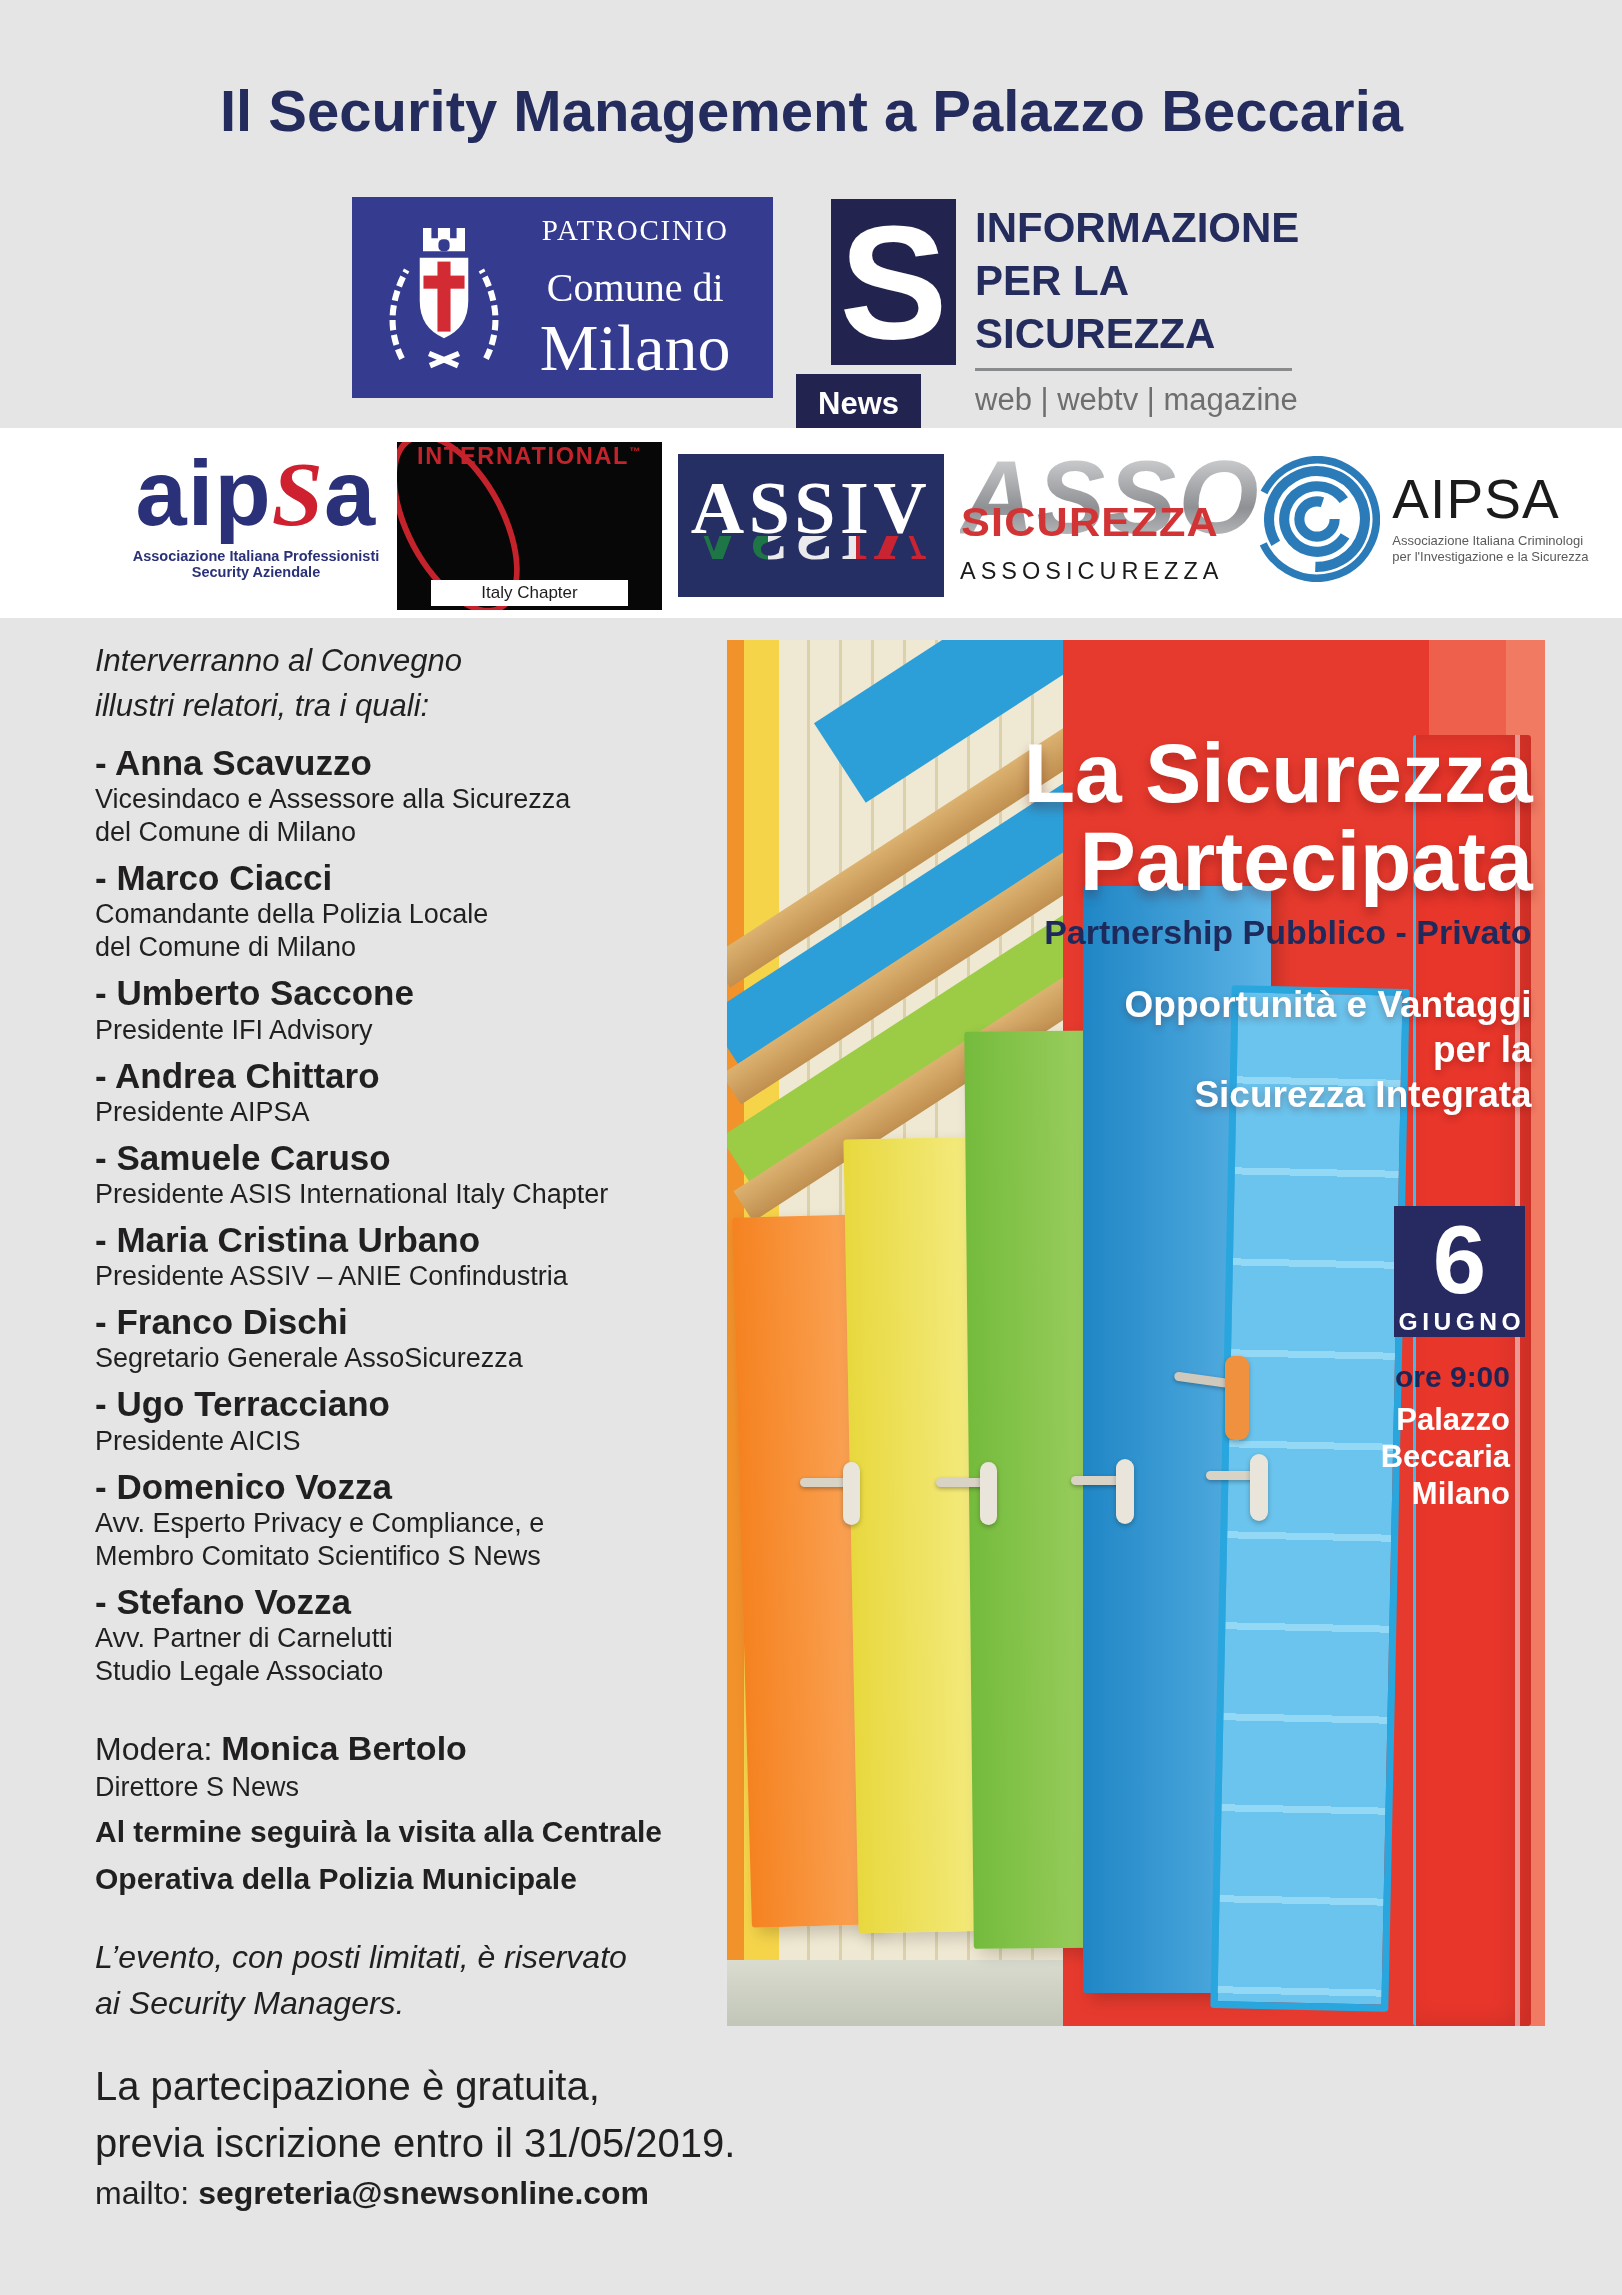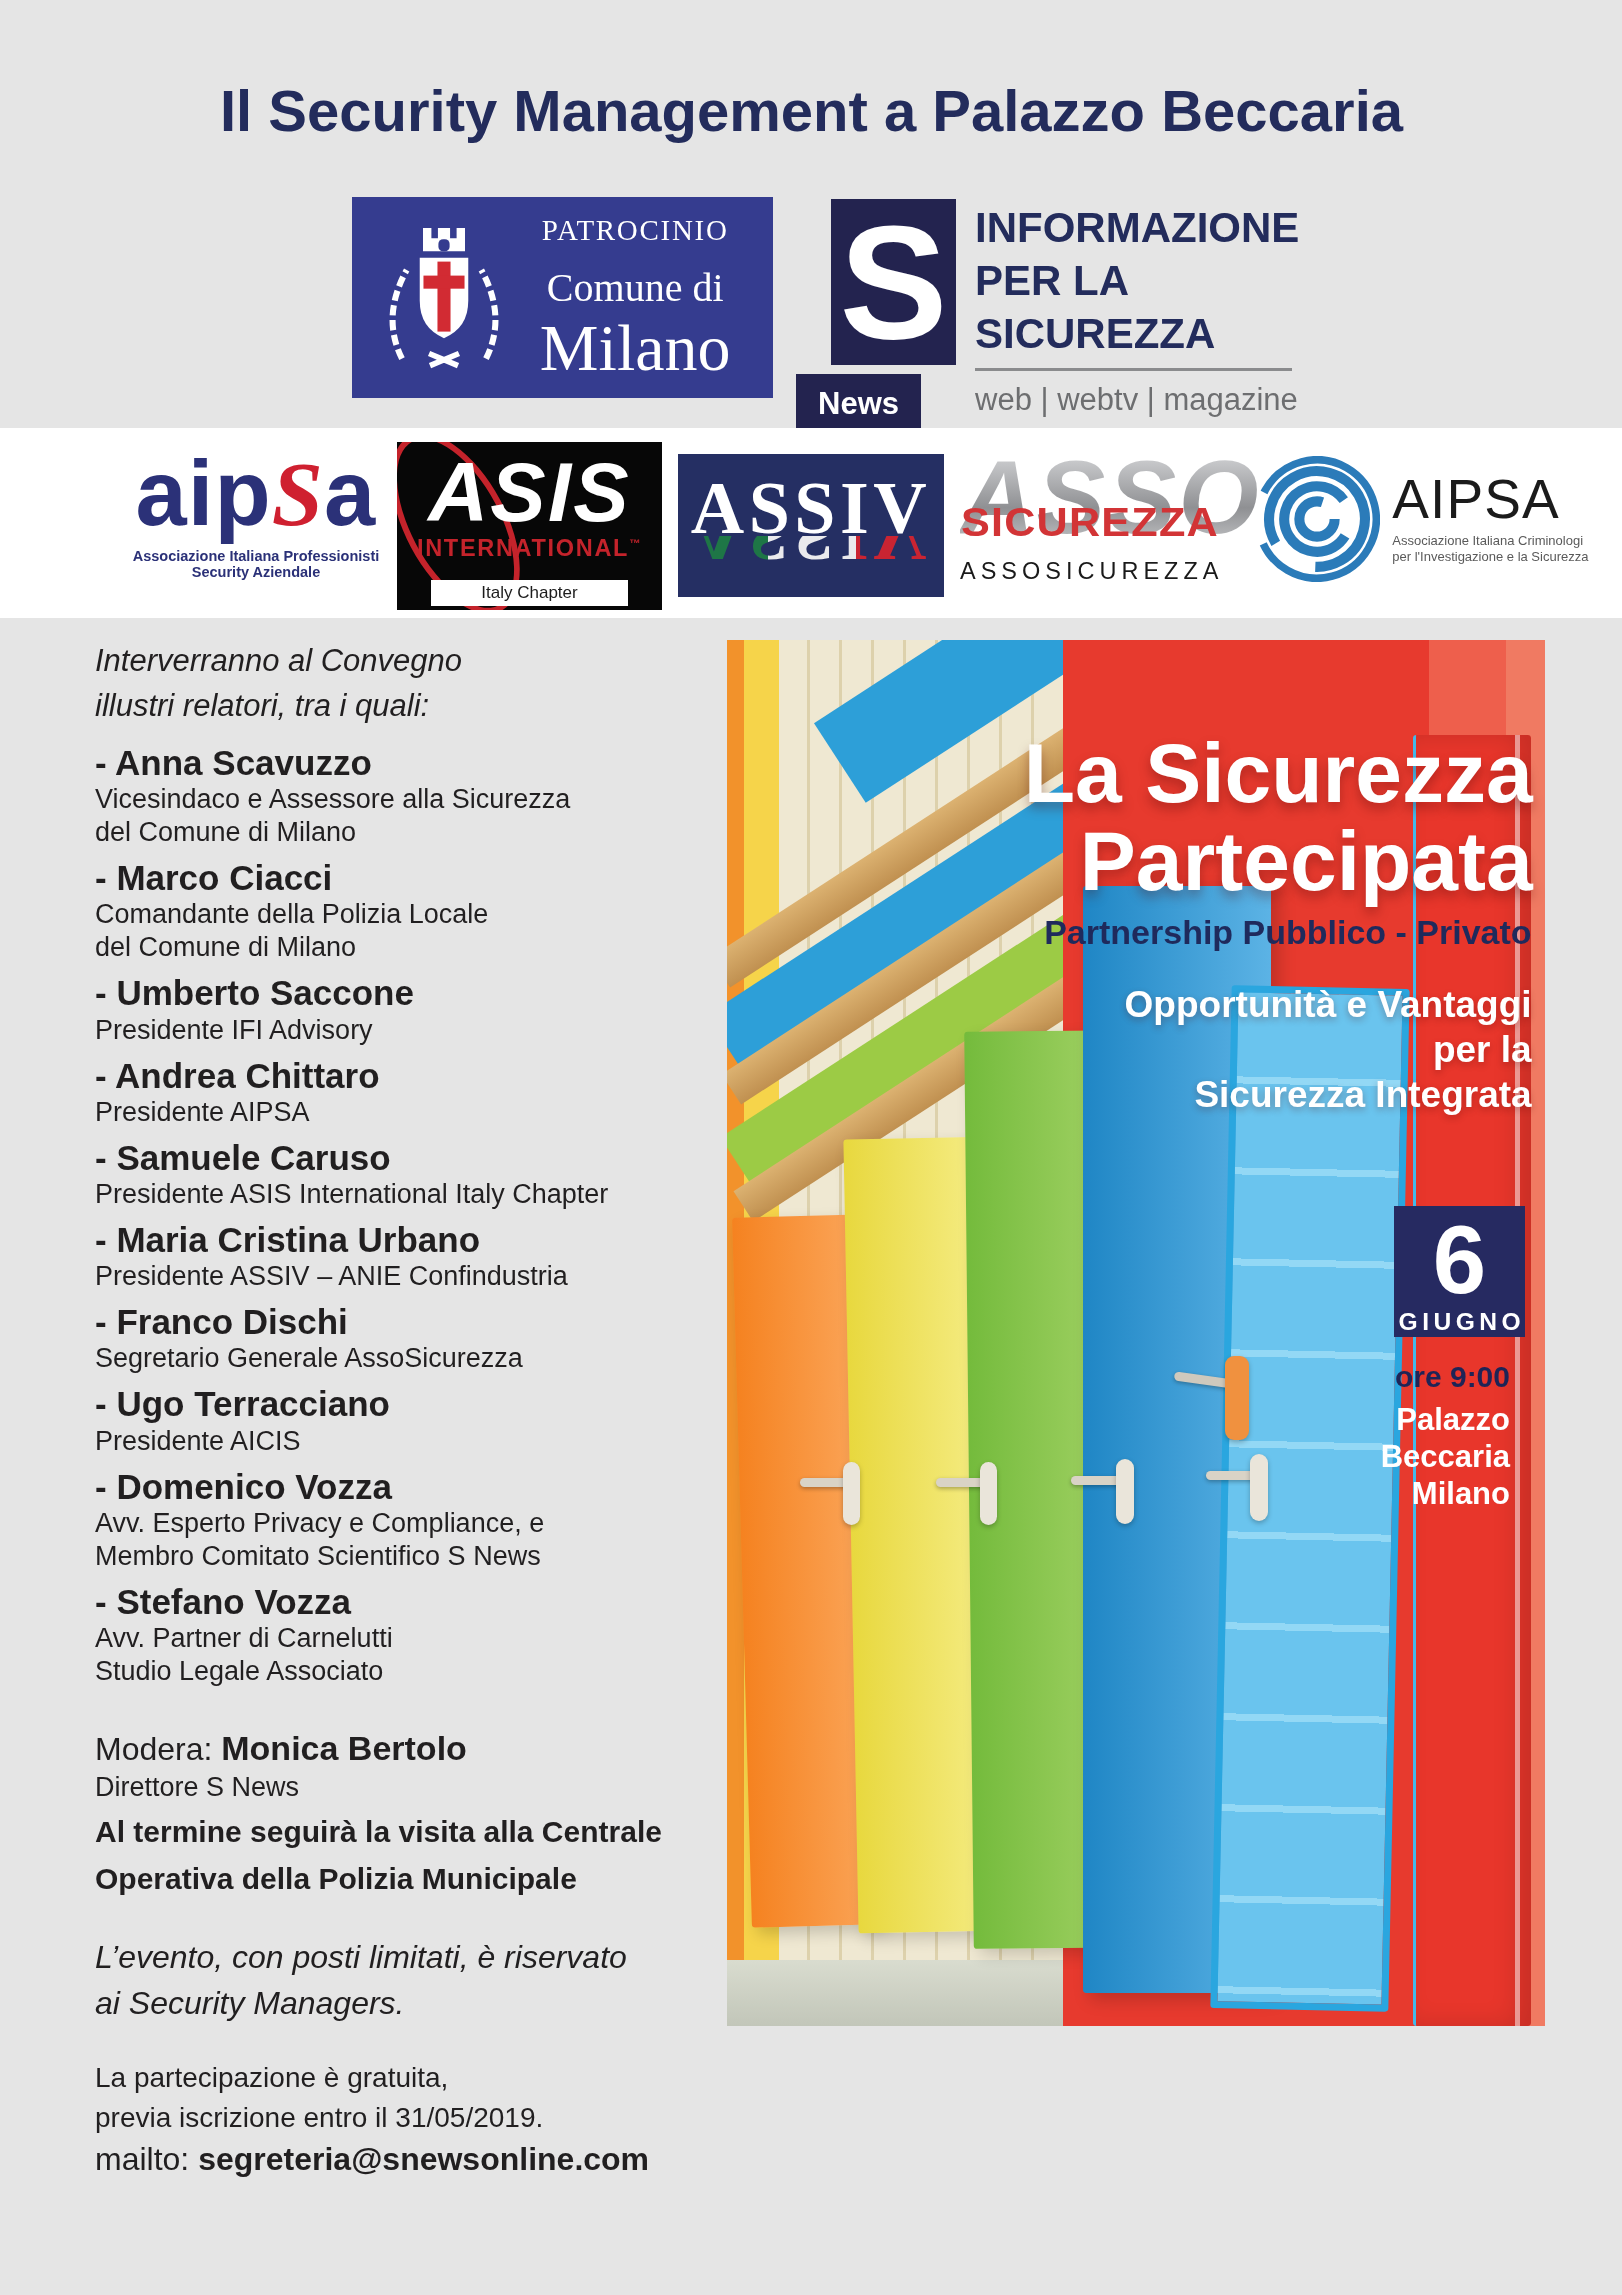"ASIS" div.asis-name { html: <div>ASIS</div> -> none }
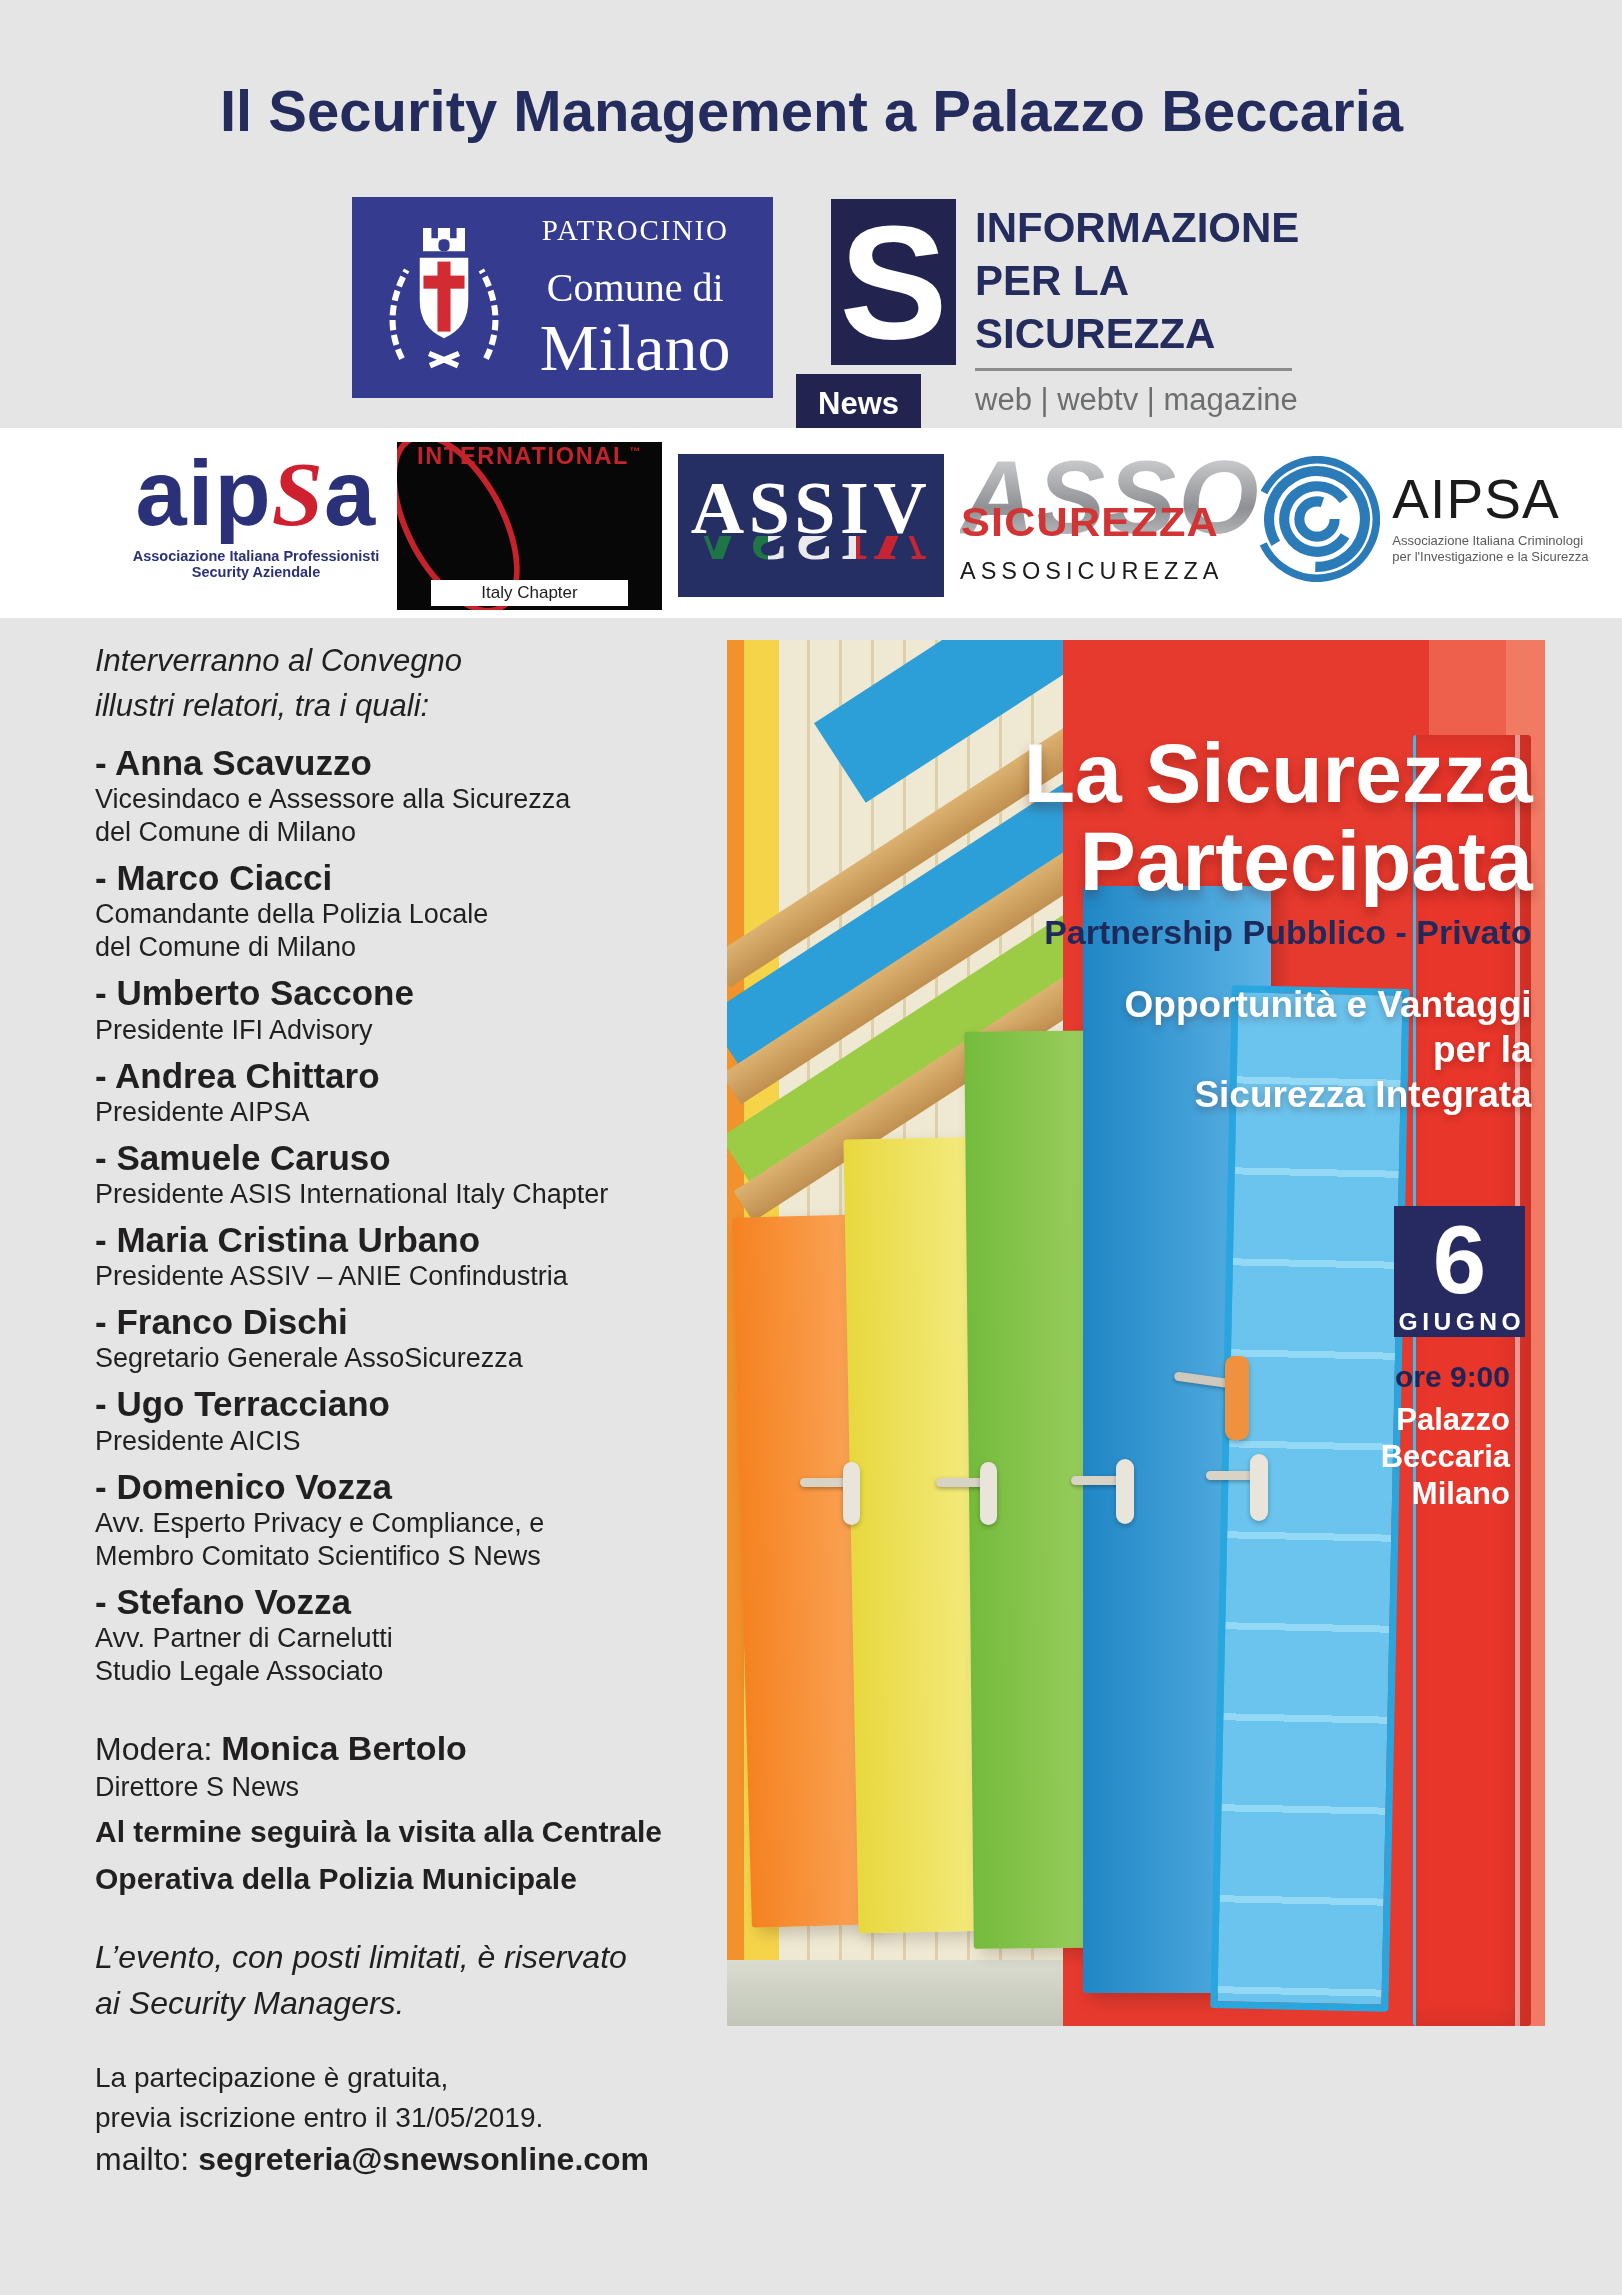"La partecipazione è gratuita," .participation { font-size: 28px -> 40px }
